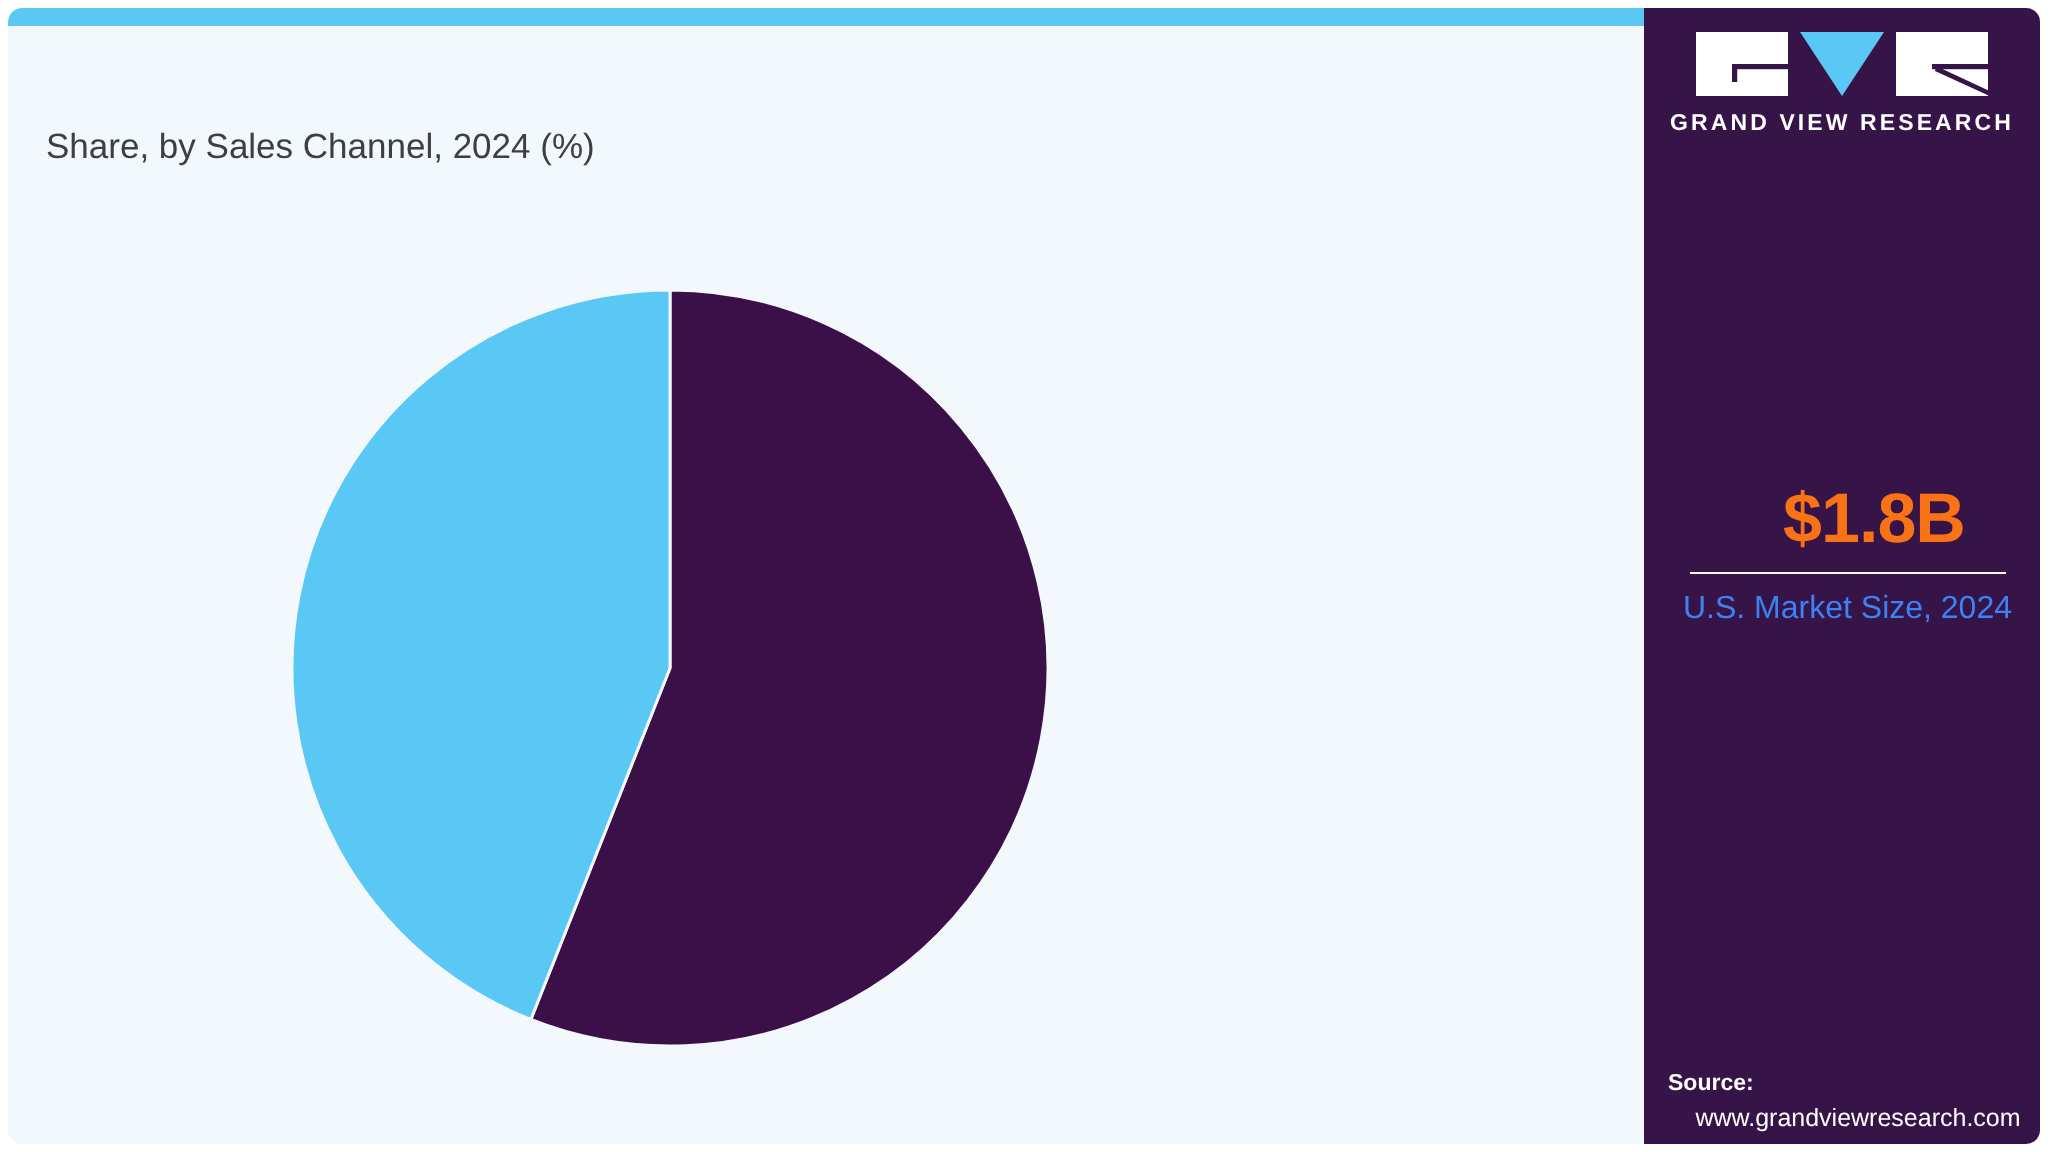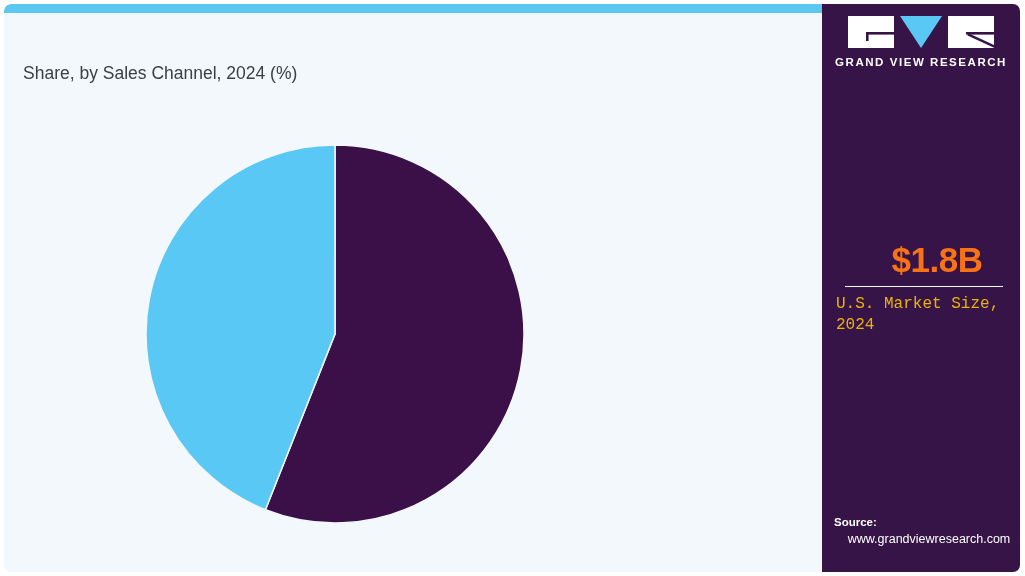"U.S. Market Size, 2024" .stat-caption { color: #eab308 -> #3b82f6; font-family: Liberation Mono, monospace -> none; text-align: left -> right }
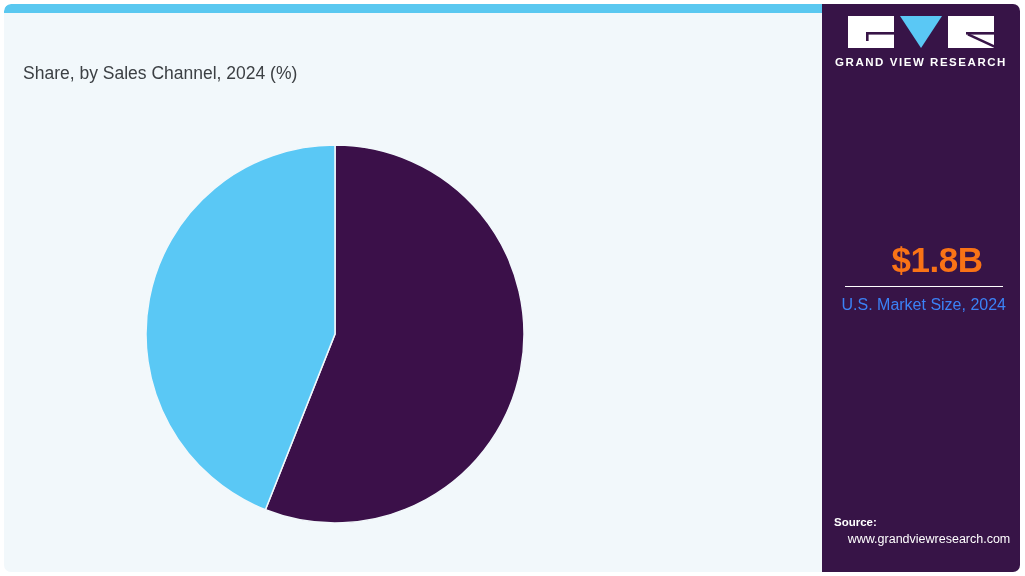"Source:" .source { bottom: 24px -> 4px }
